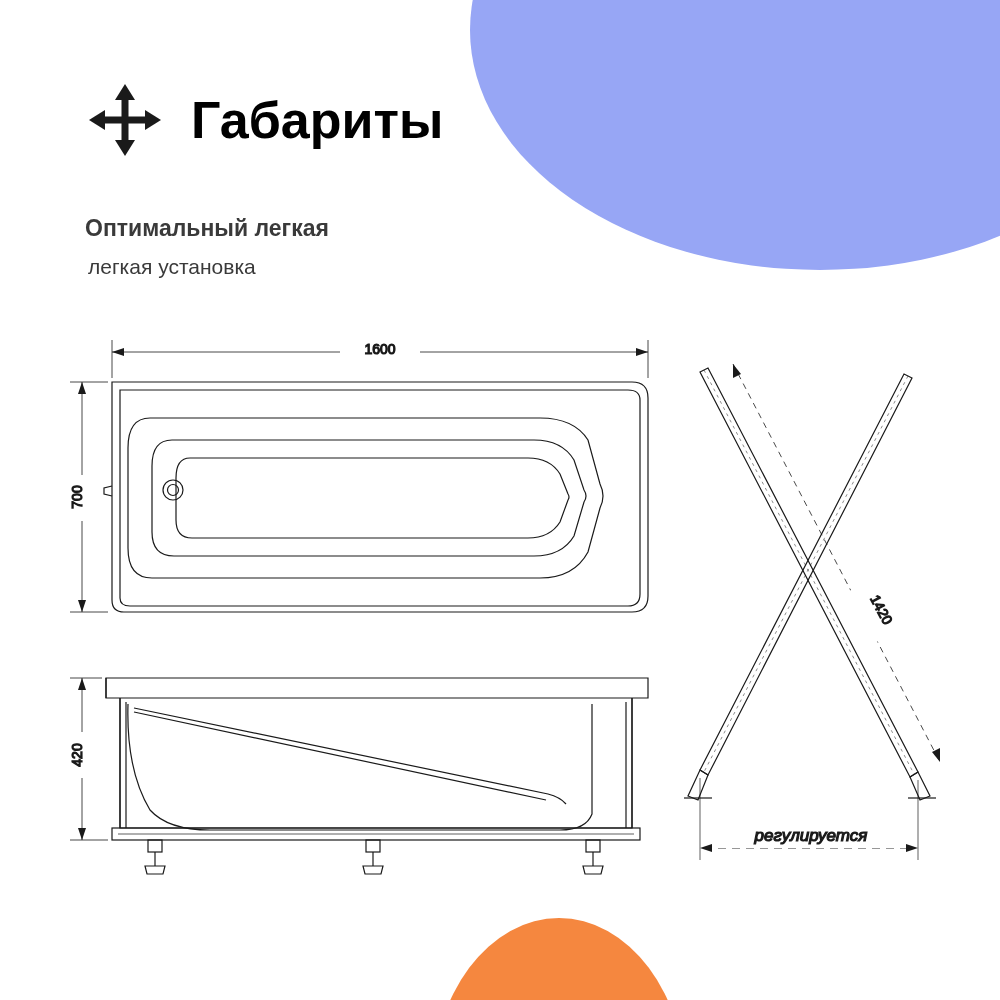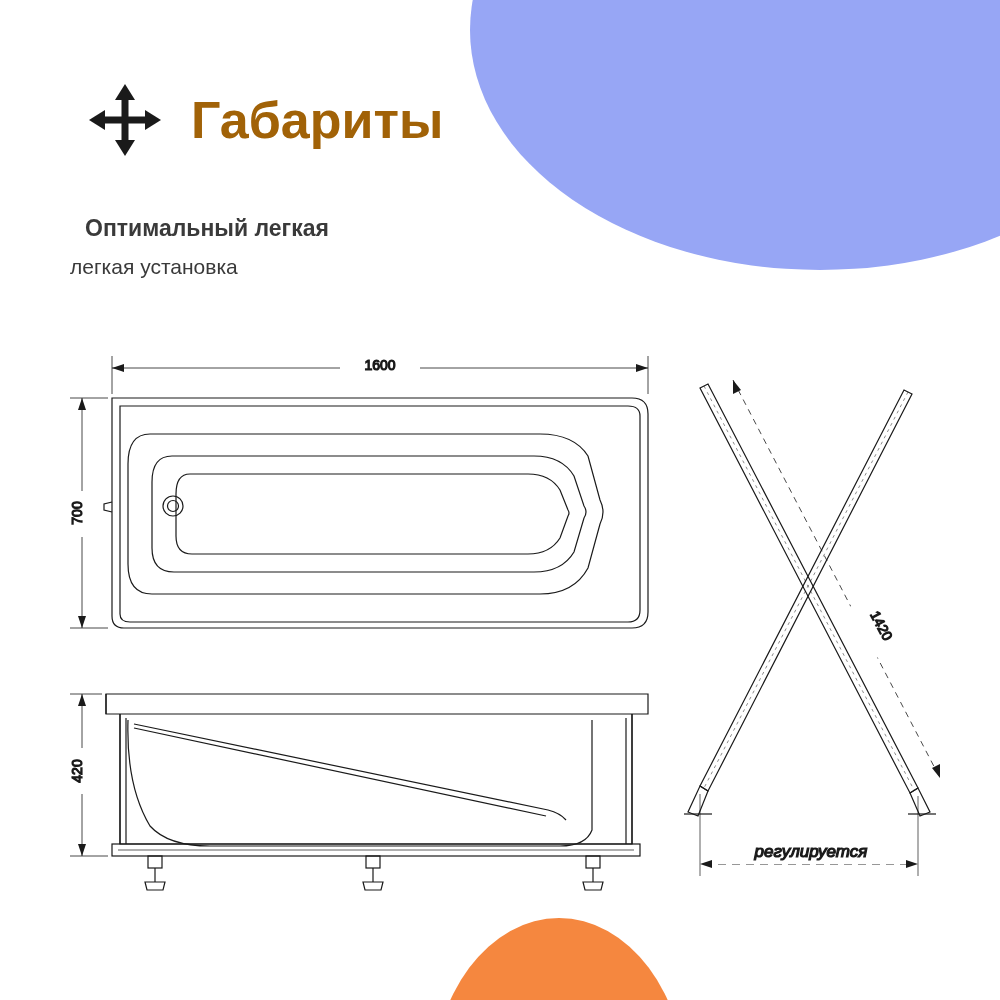"Габариты" .title { color: #a16207 -> #000000 }
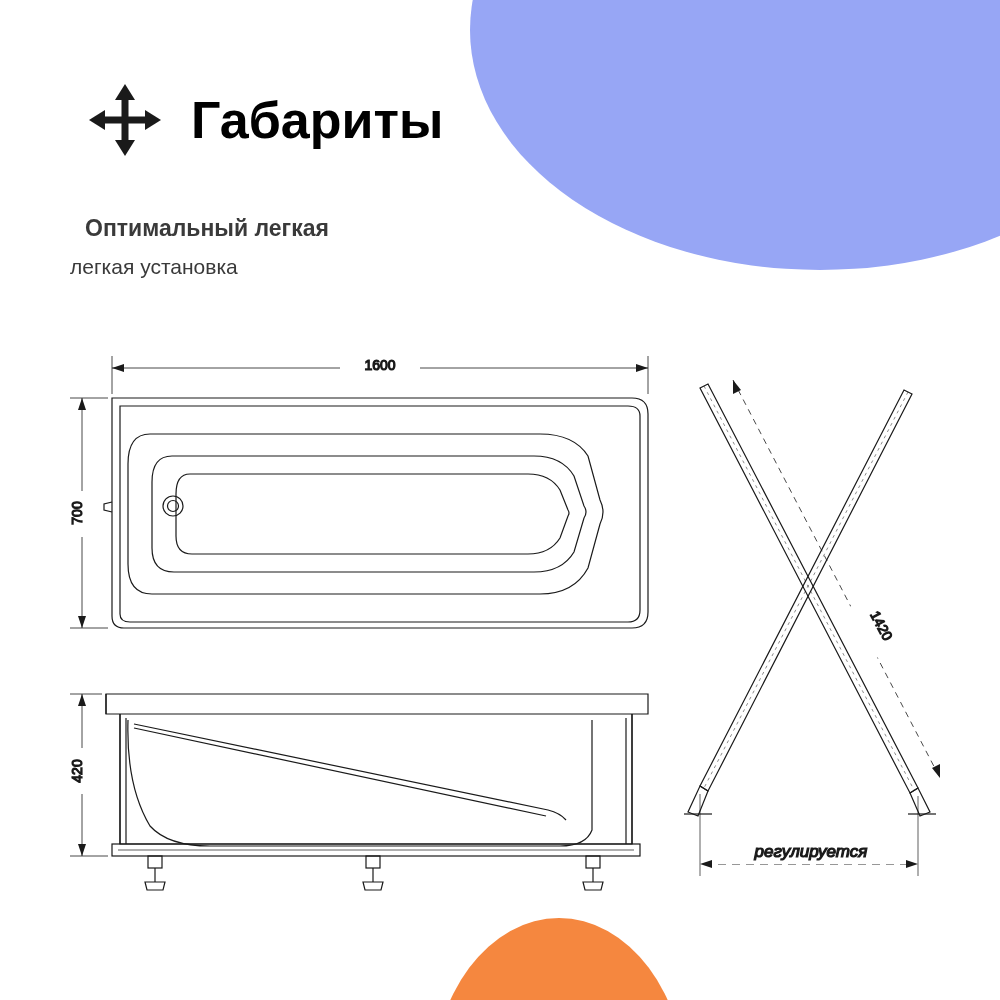"легкая установка" .subtitle2 { left: 70px -> 88px }
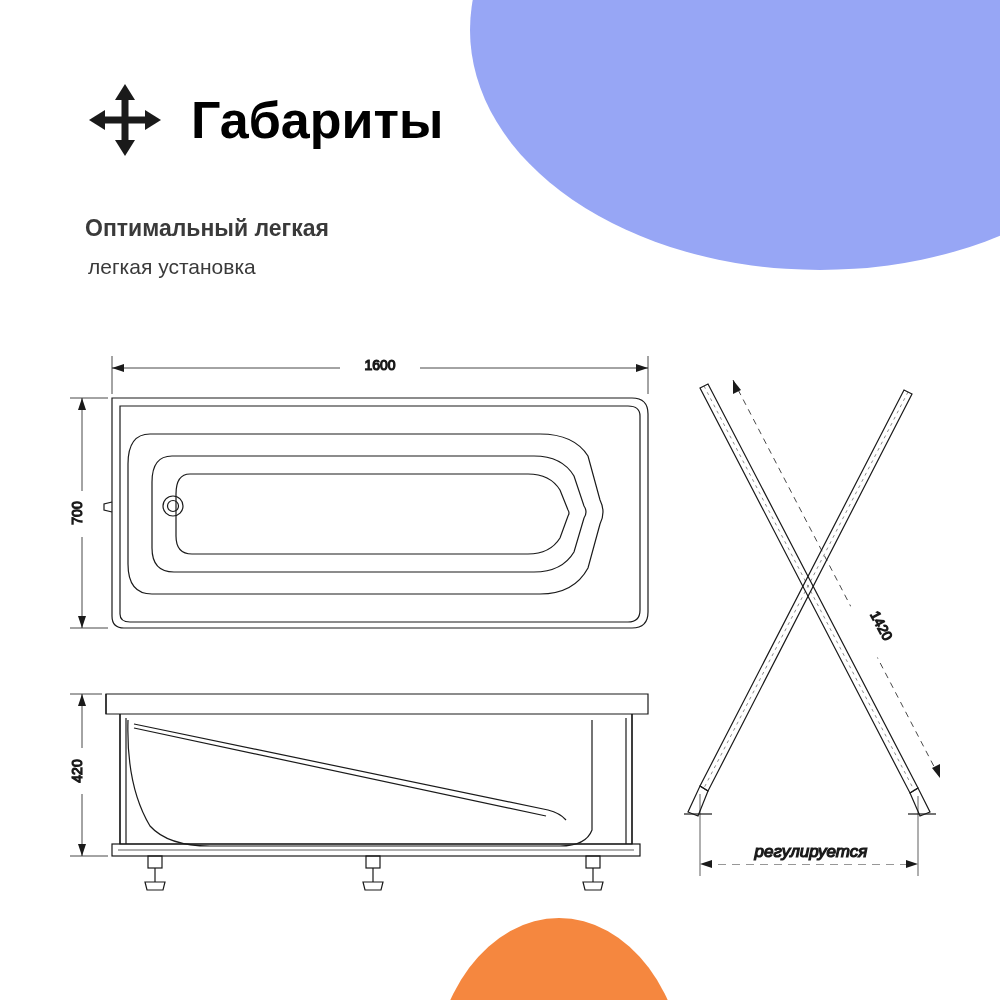"1600" .drawing { top: 316px -> 300px }
